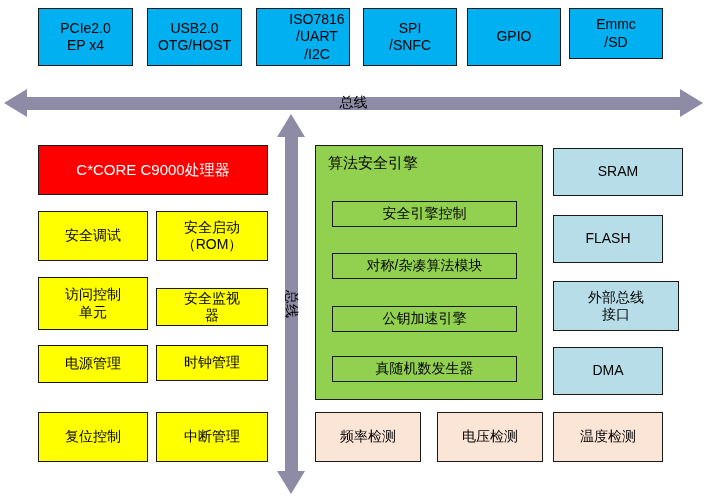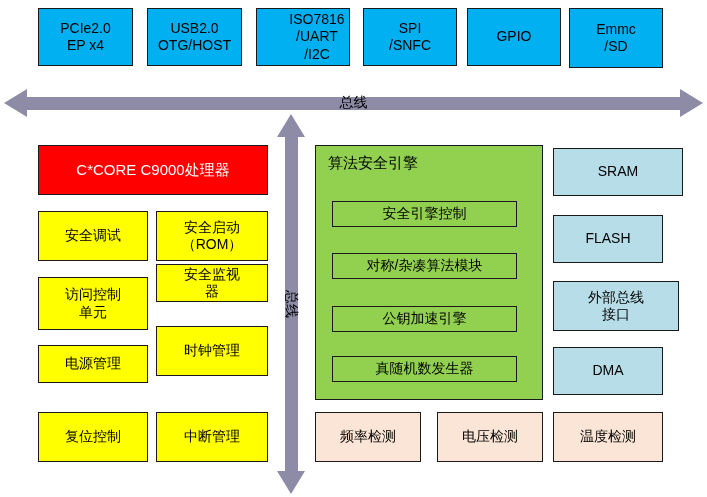"Emmc" div.box { height: 60px -> 51px }
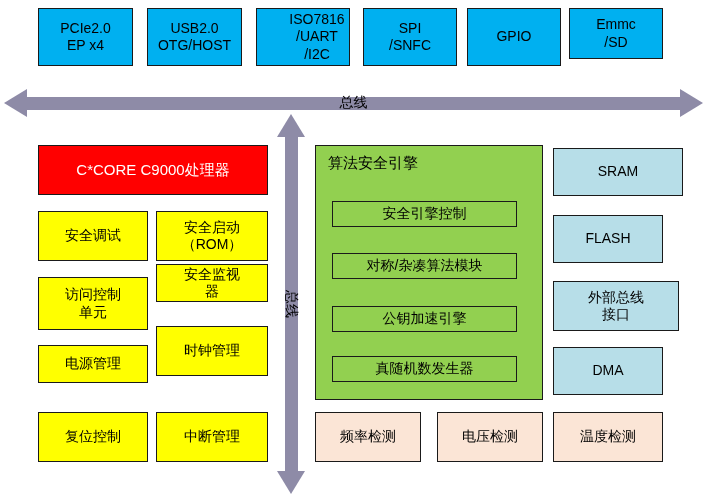"安全监视" div.box { top: 264px -> 288px }
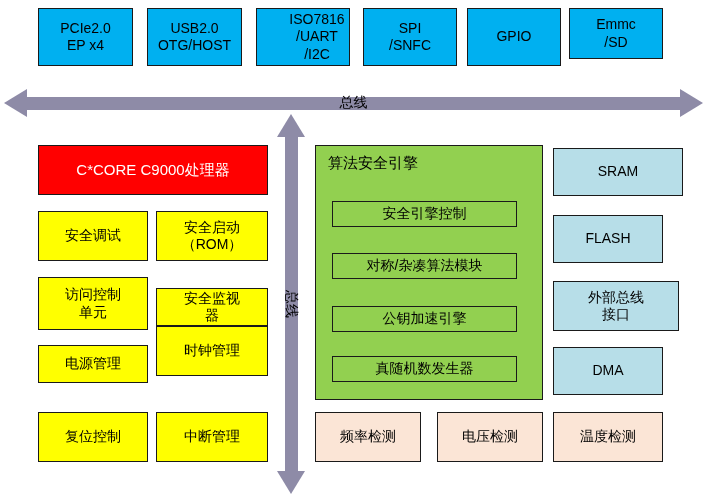"时钟管理" div.box { height: 50px -> 36px; top: 326px -> 345px }
